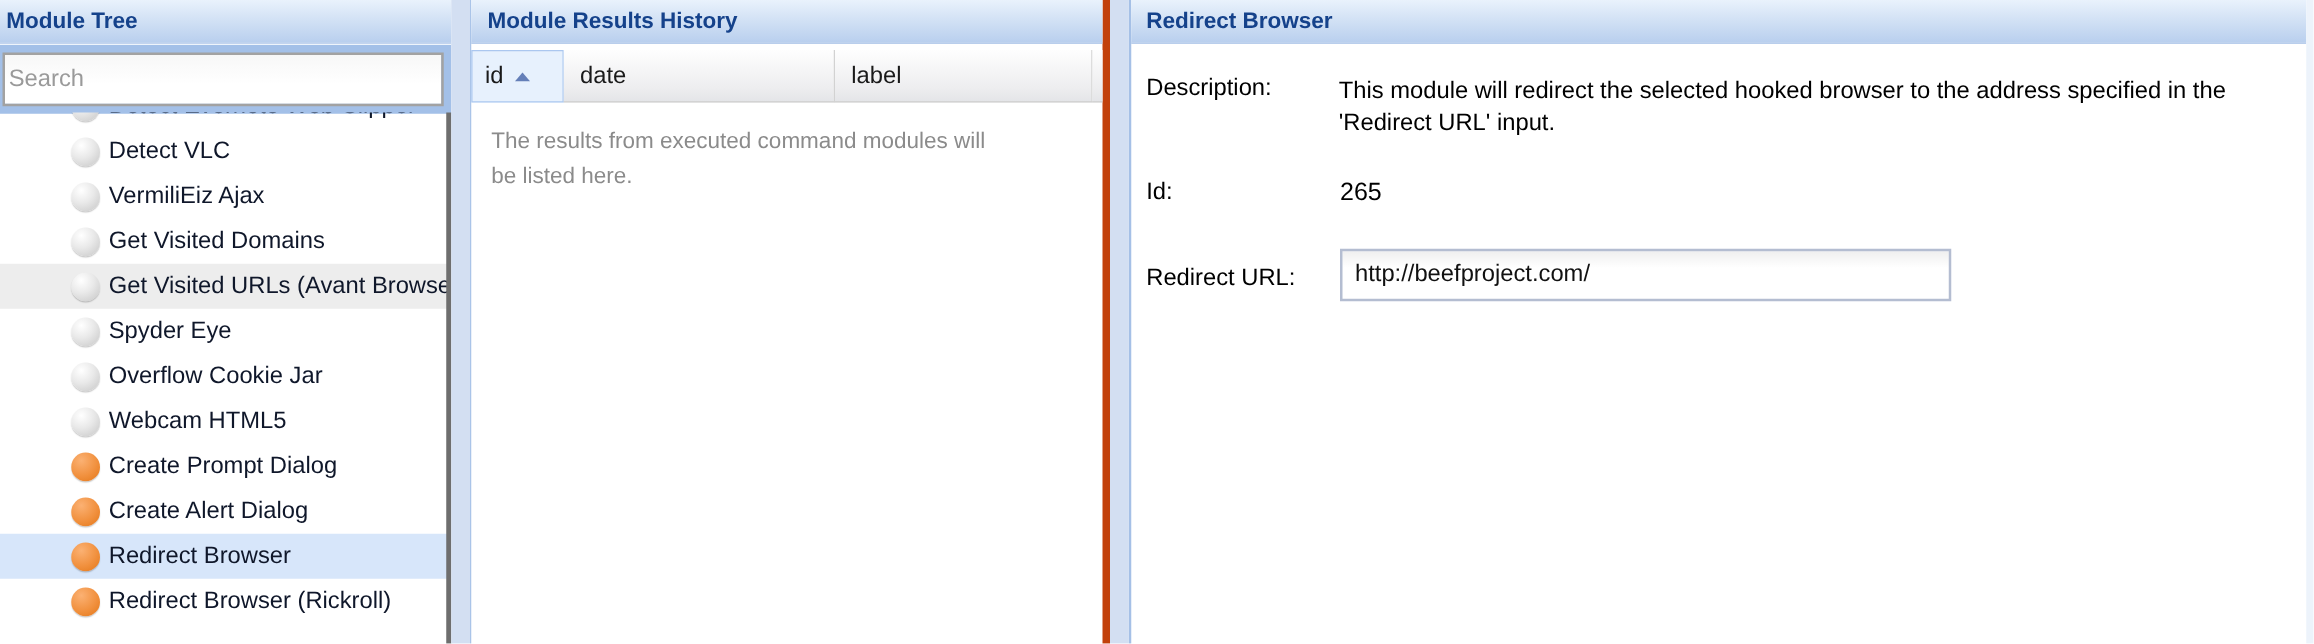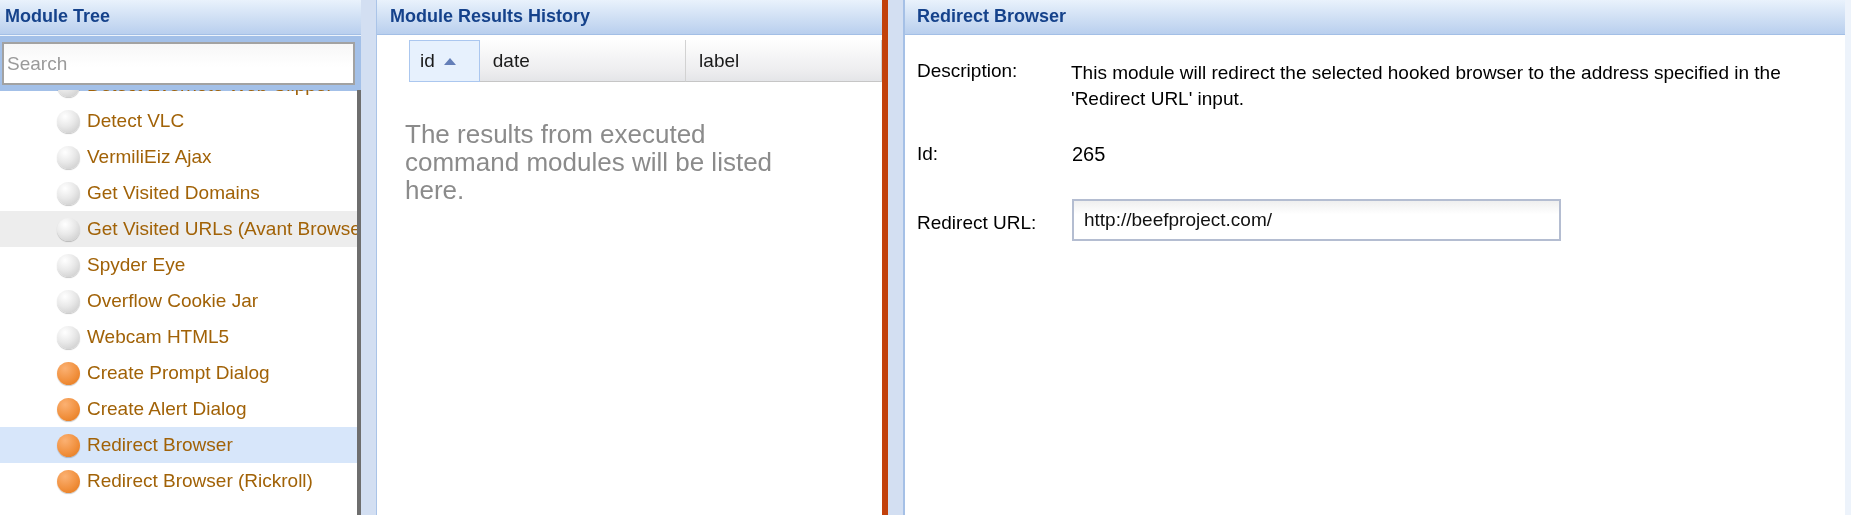"id" #grid-header { padding-left: 32px -> none }
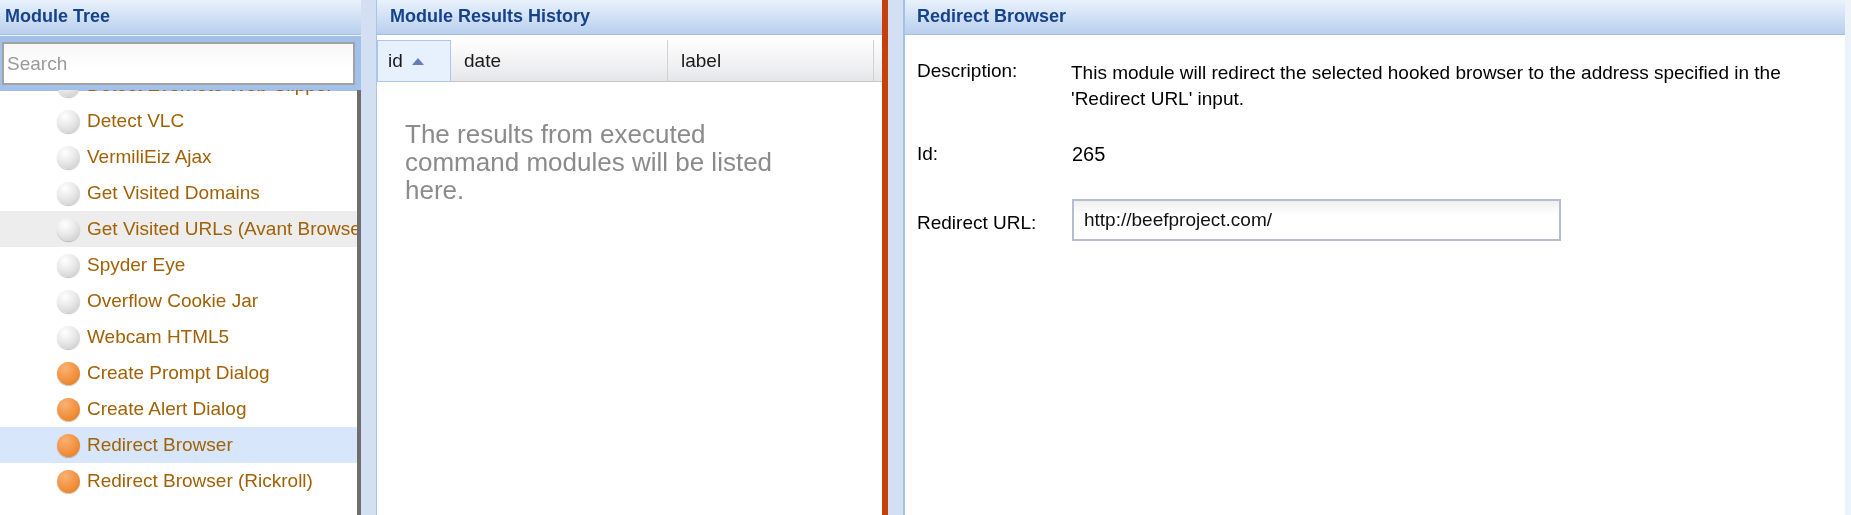"Detect VLC" .mrow .lbl { color: #a16207 -> #0f172a }
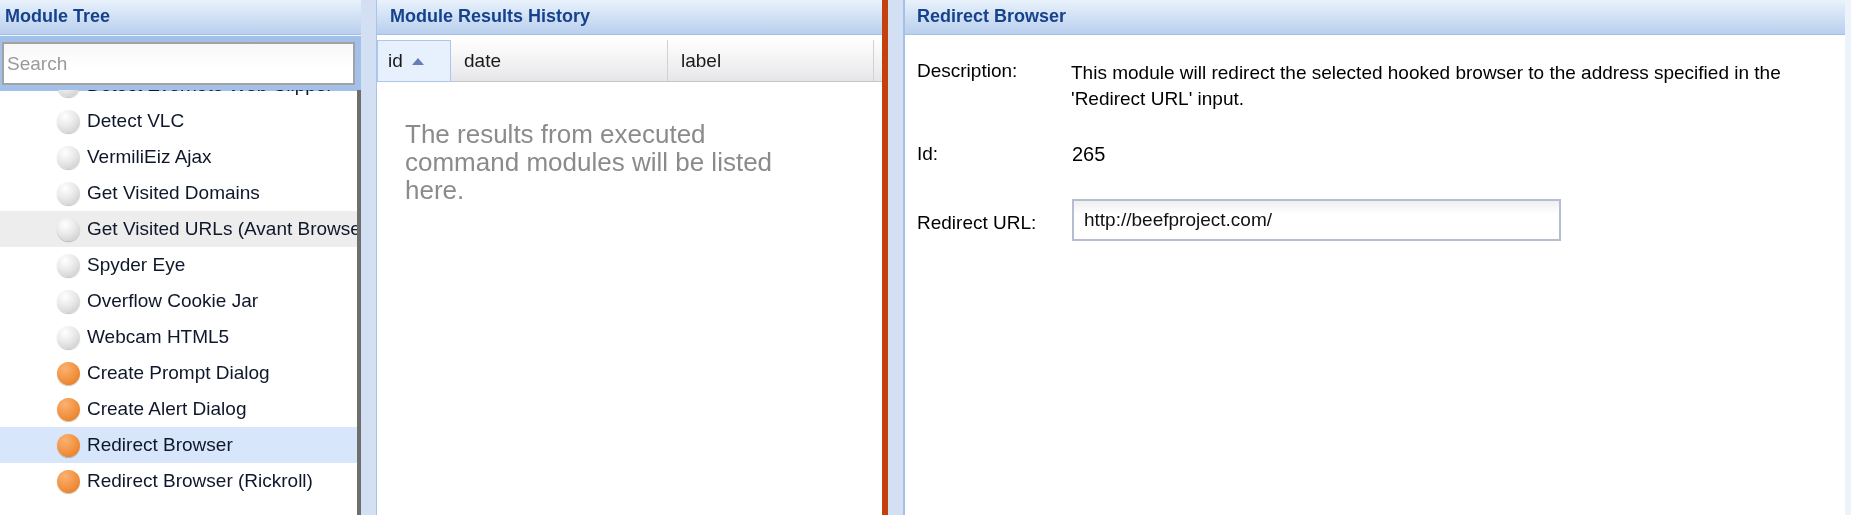"The results from executed command" #grid-empty { font-size: 26px -> 18px; margin-left: 12px -> none; top: 120px -> 98px }
